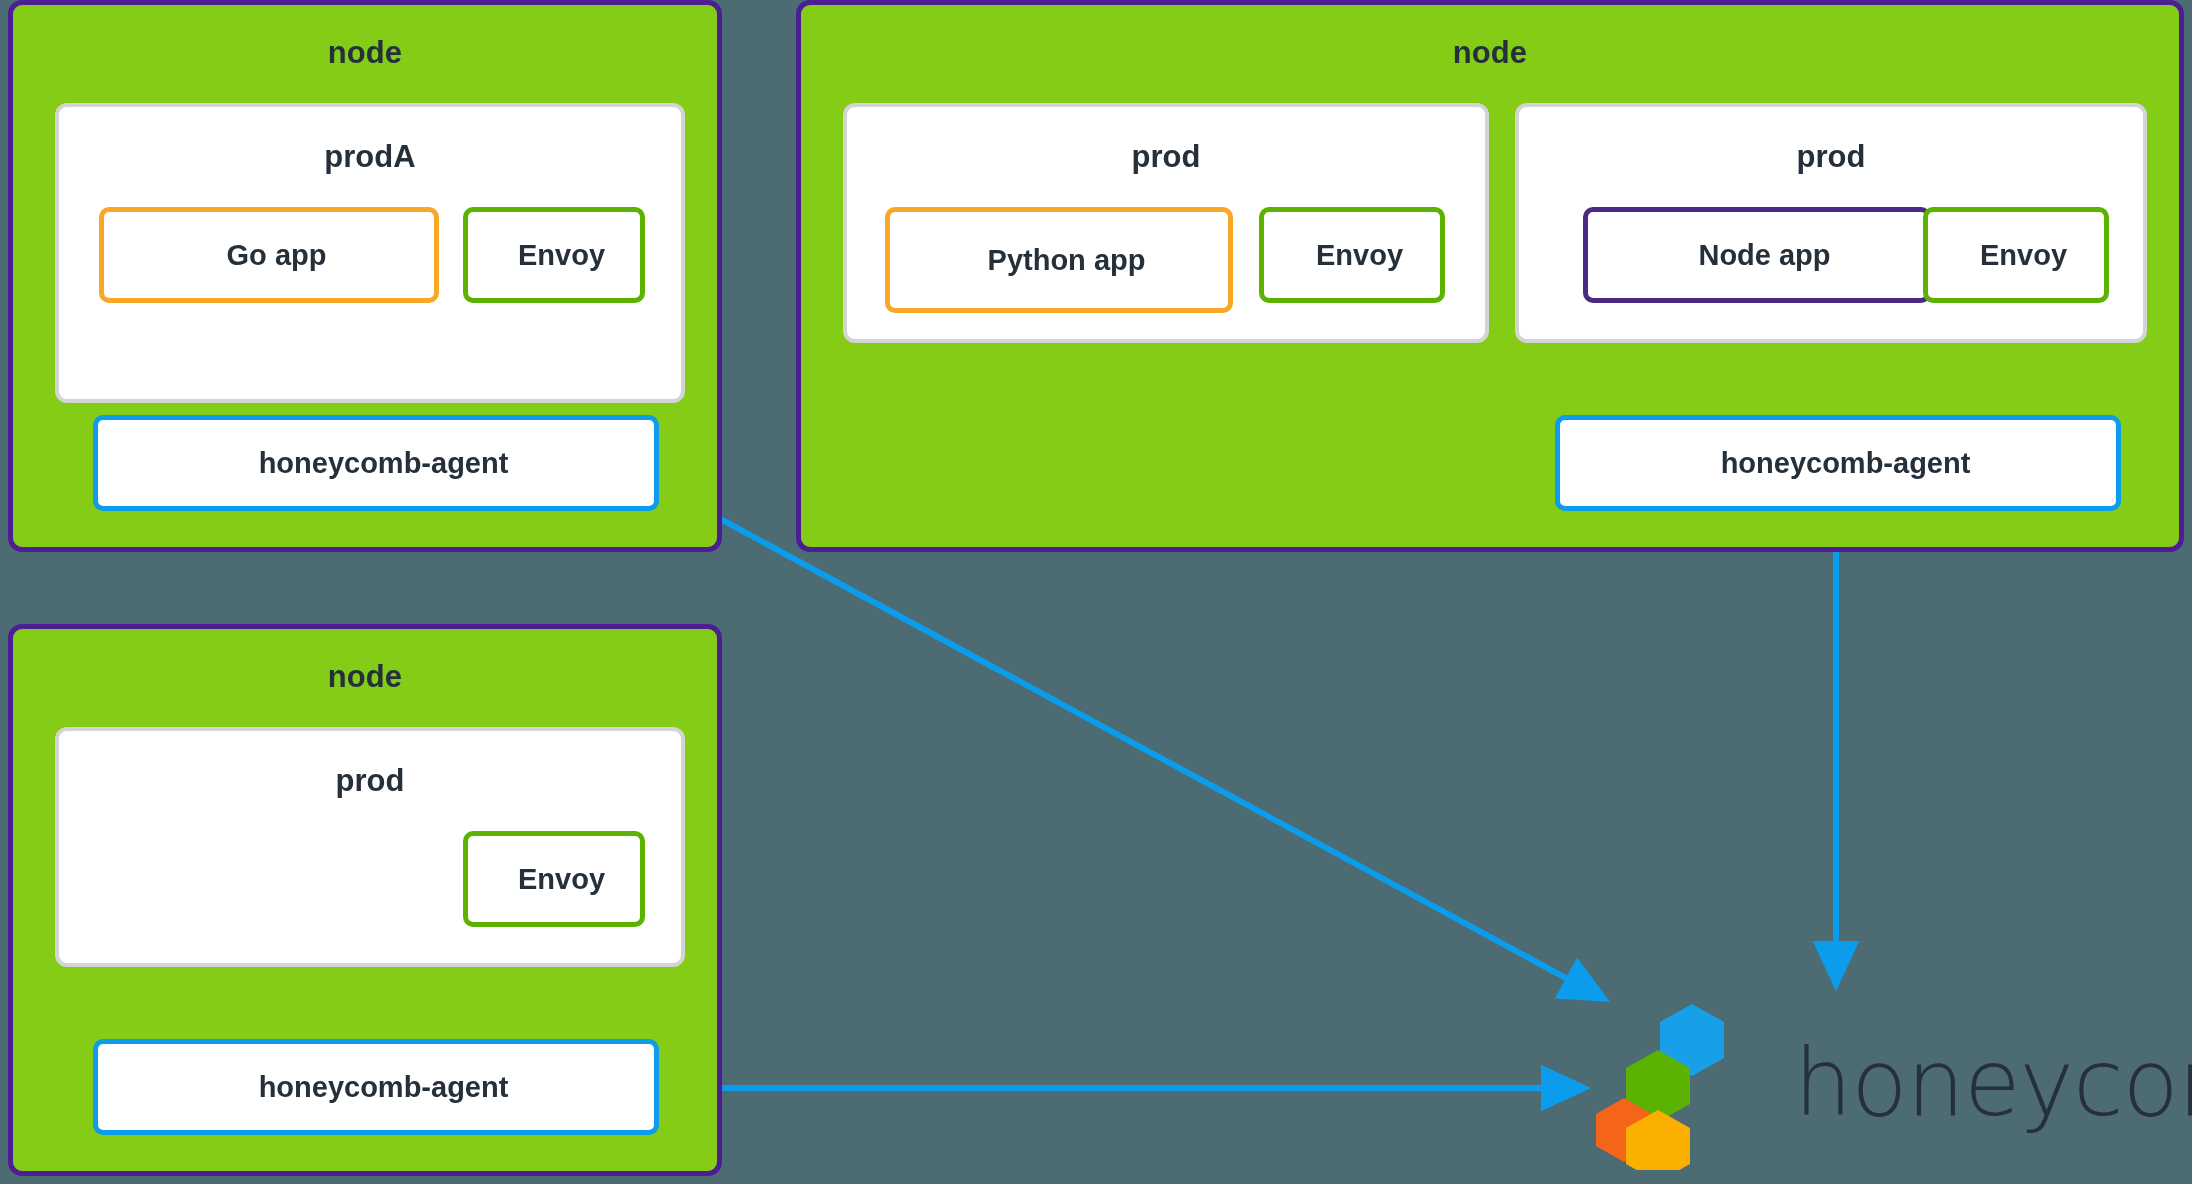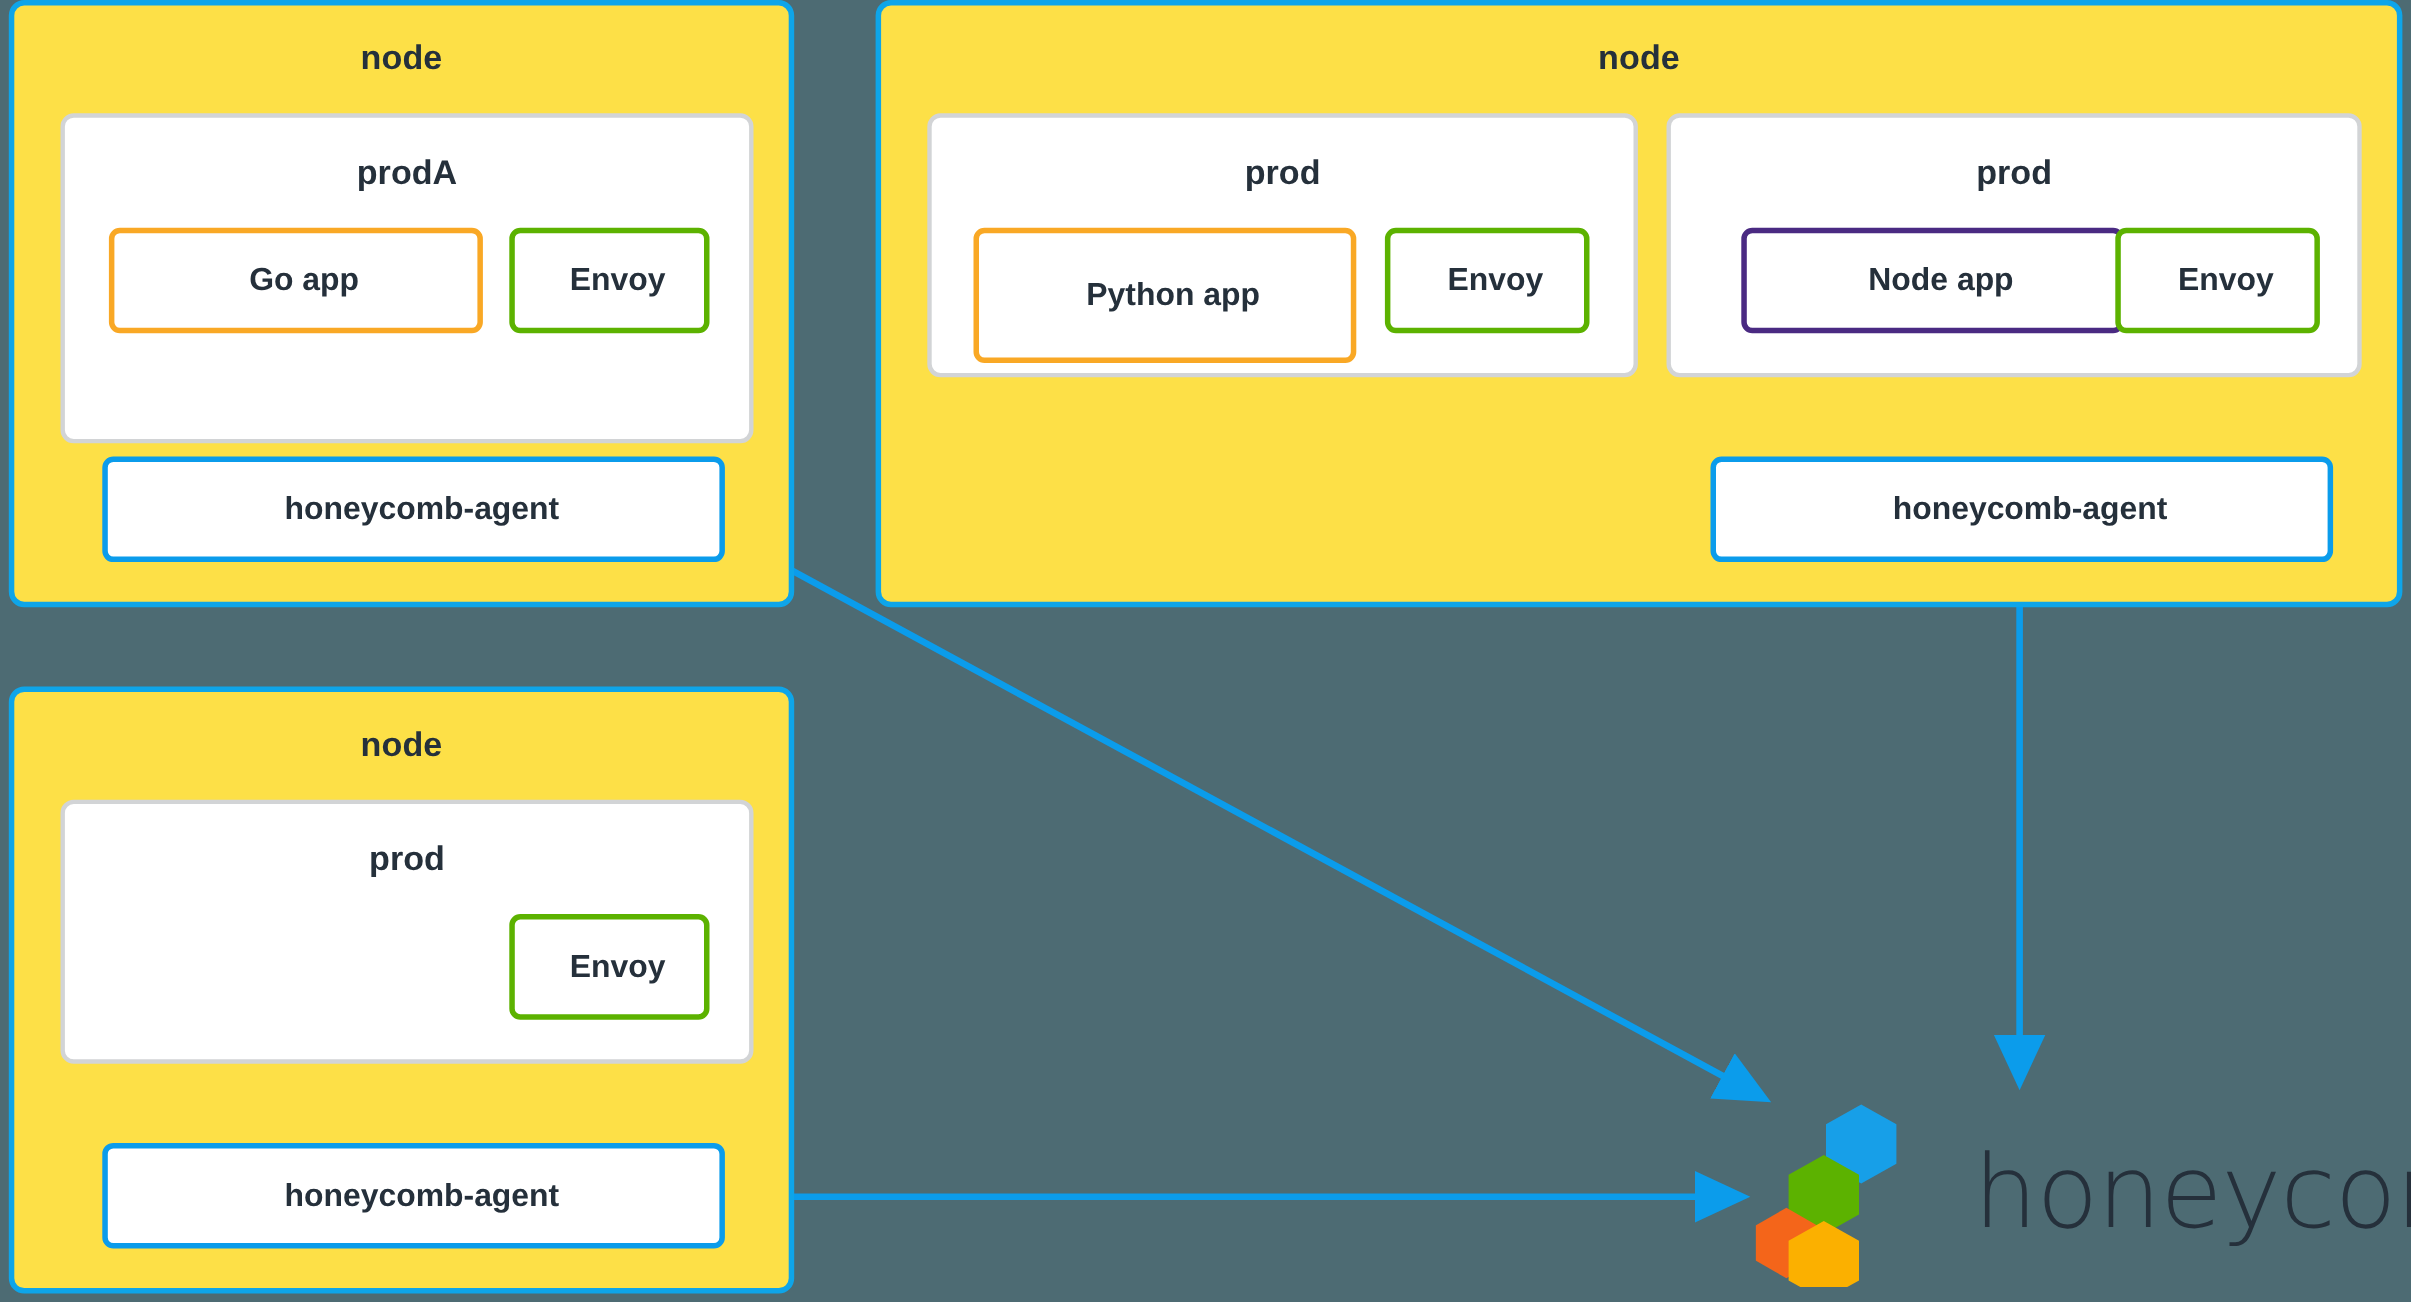"node" .node-panel { background: #fde047 -> #84cc16; border: 5px solid #0ea5e9 -> 5px solid #4c1d95 }
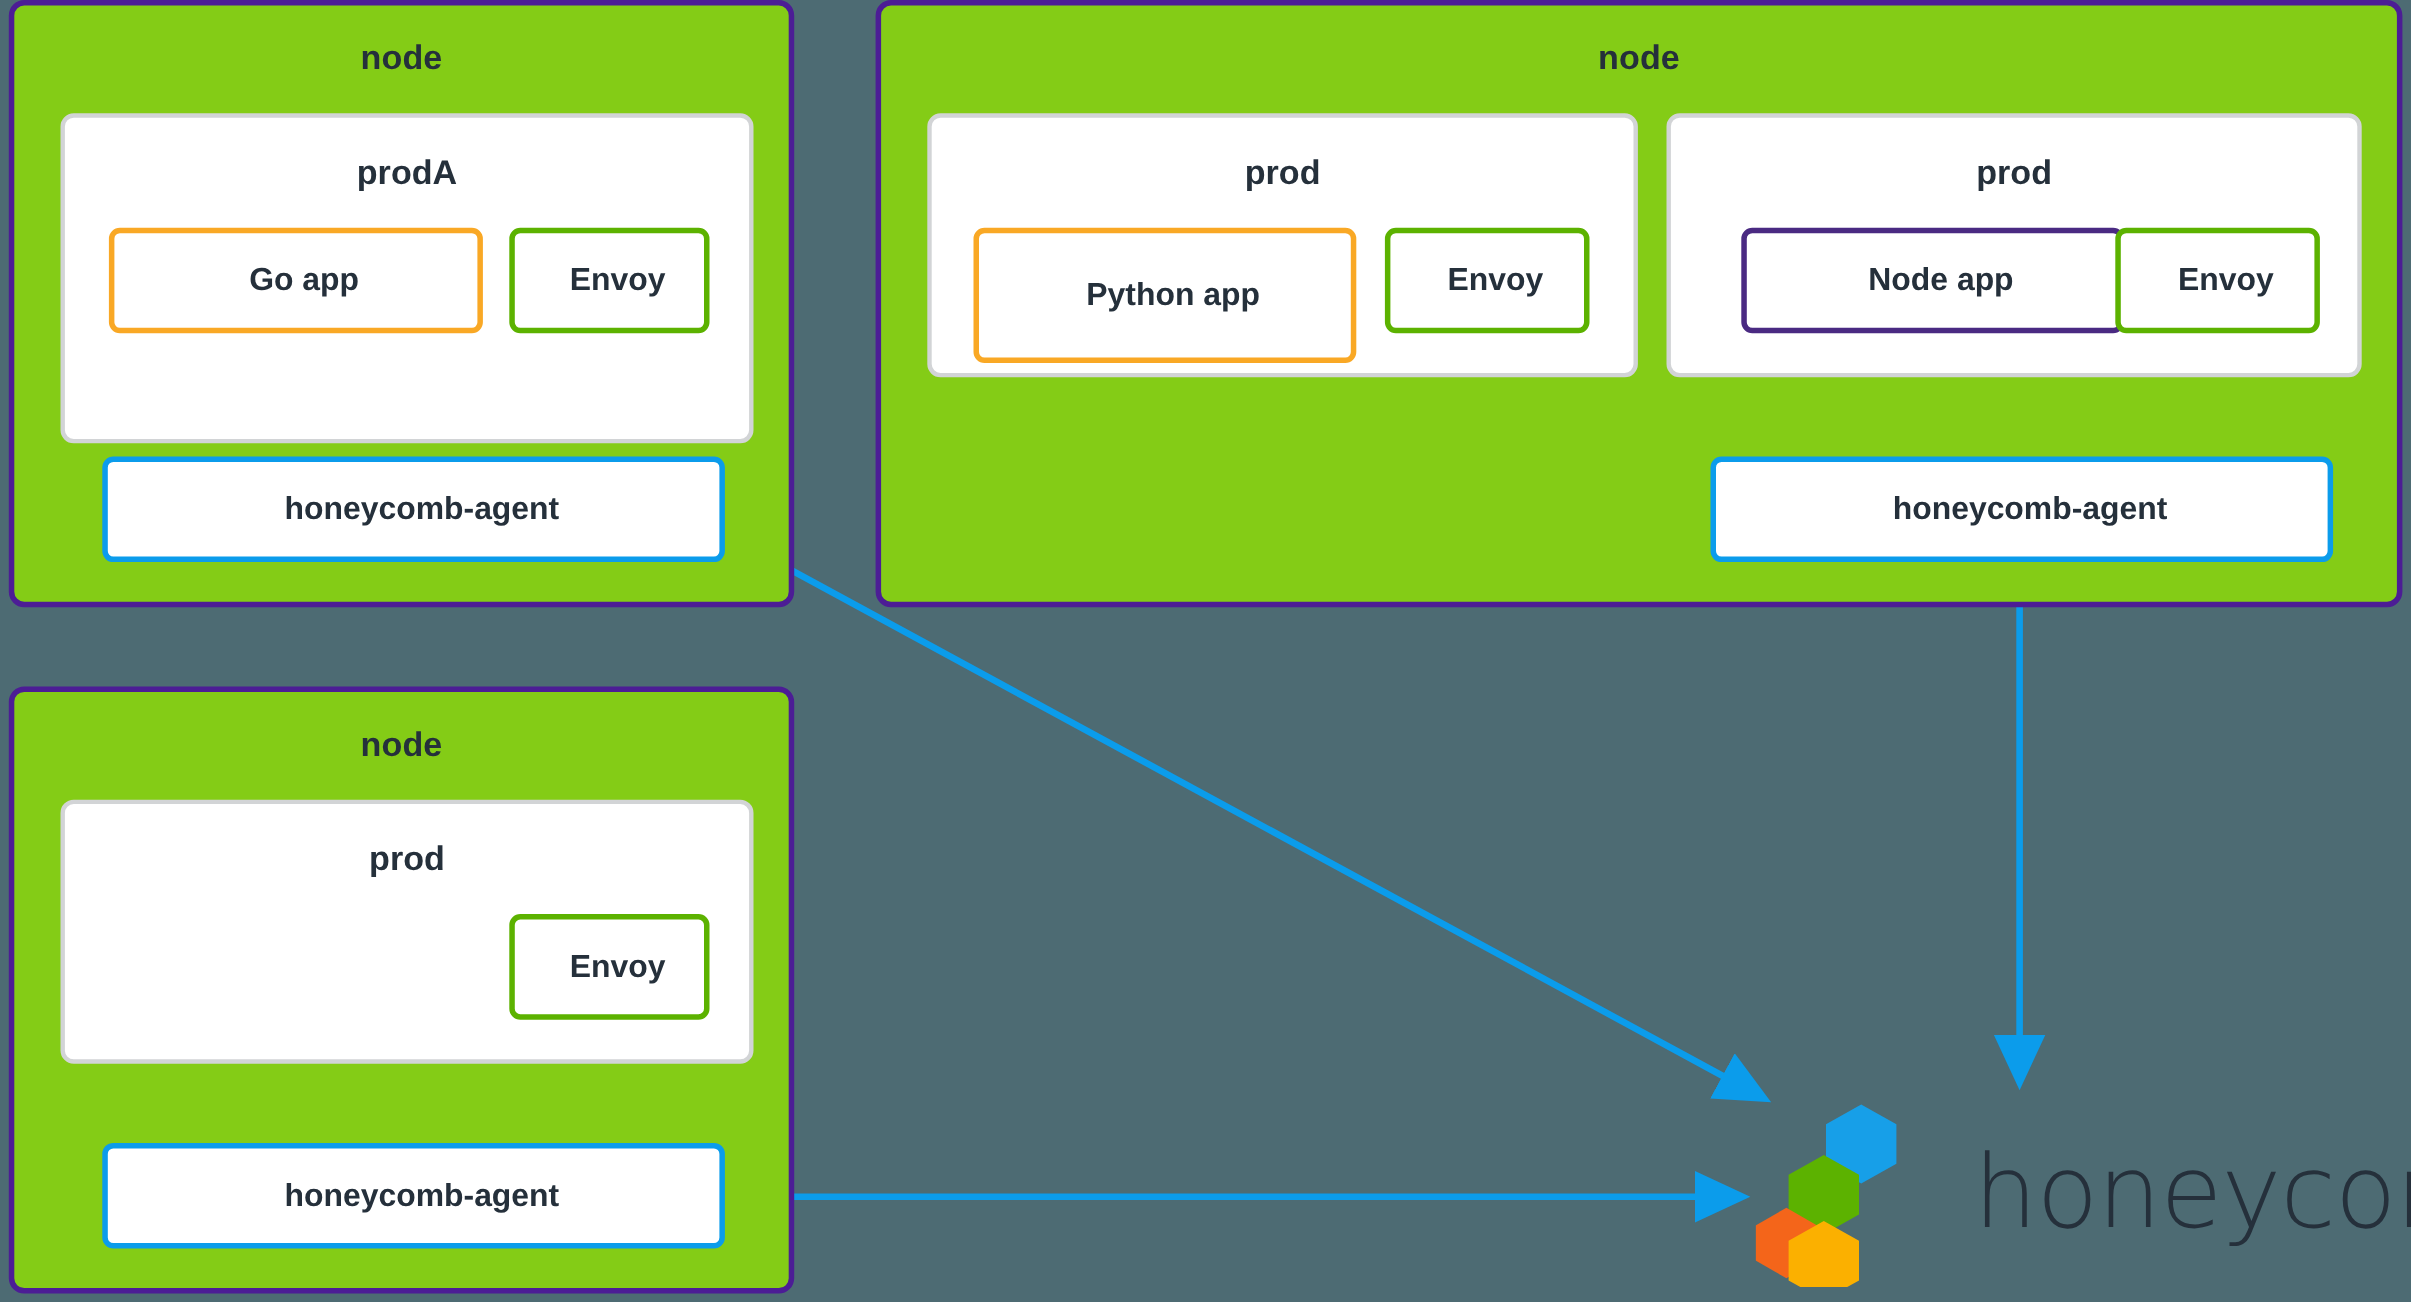"Python app" div.svc { height: 123px -> 106px }
